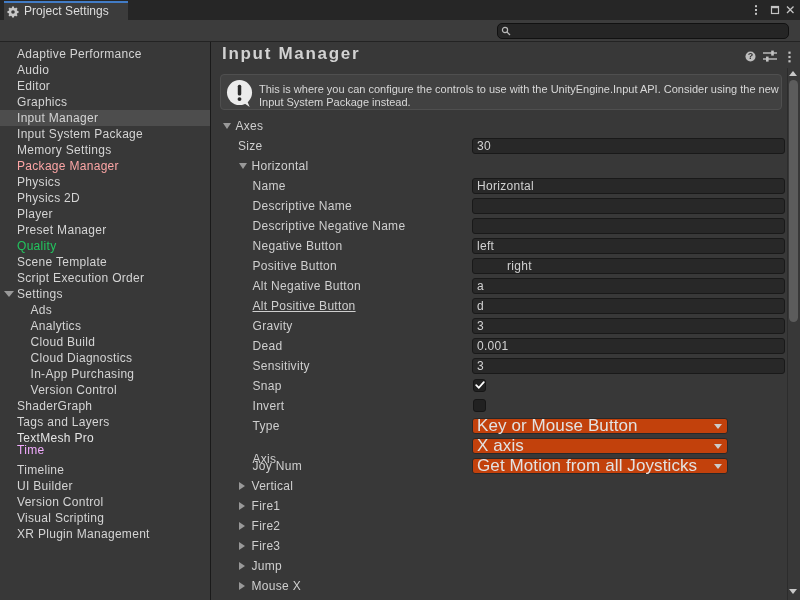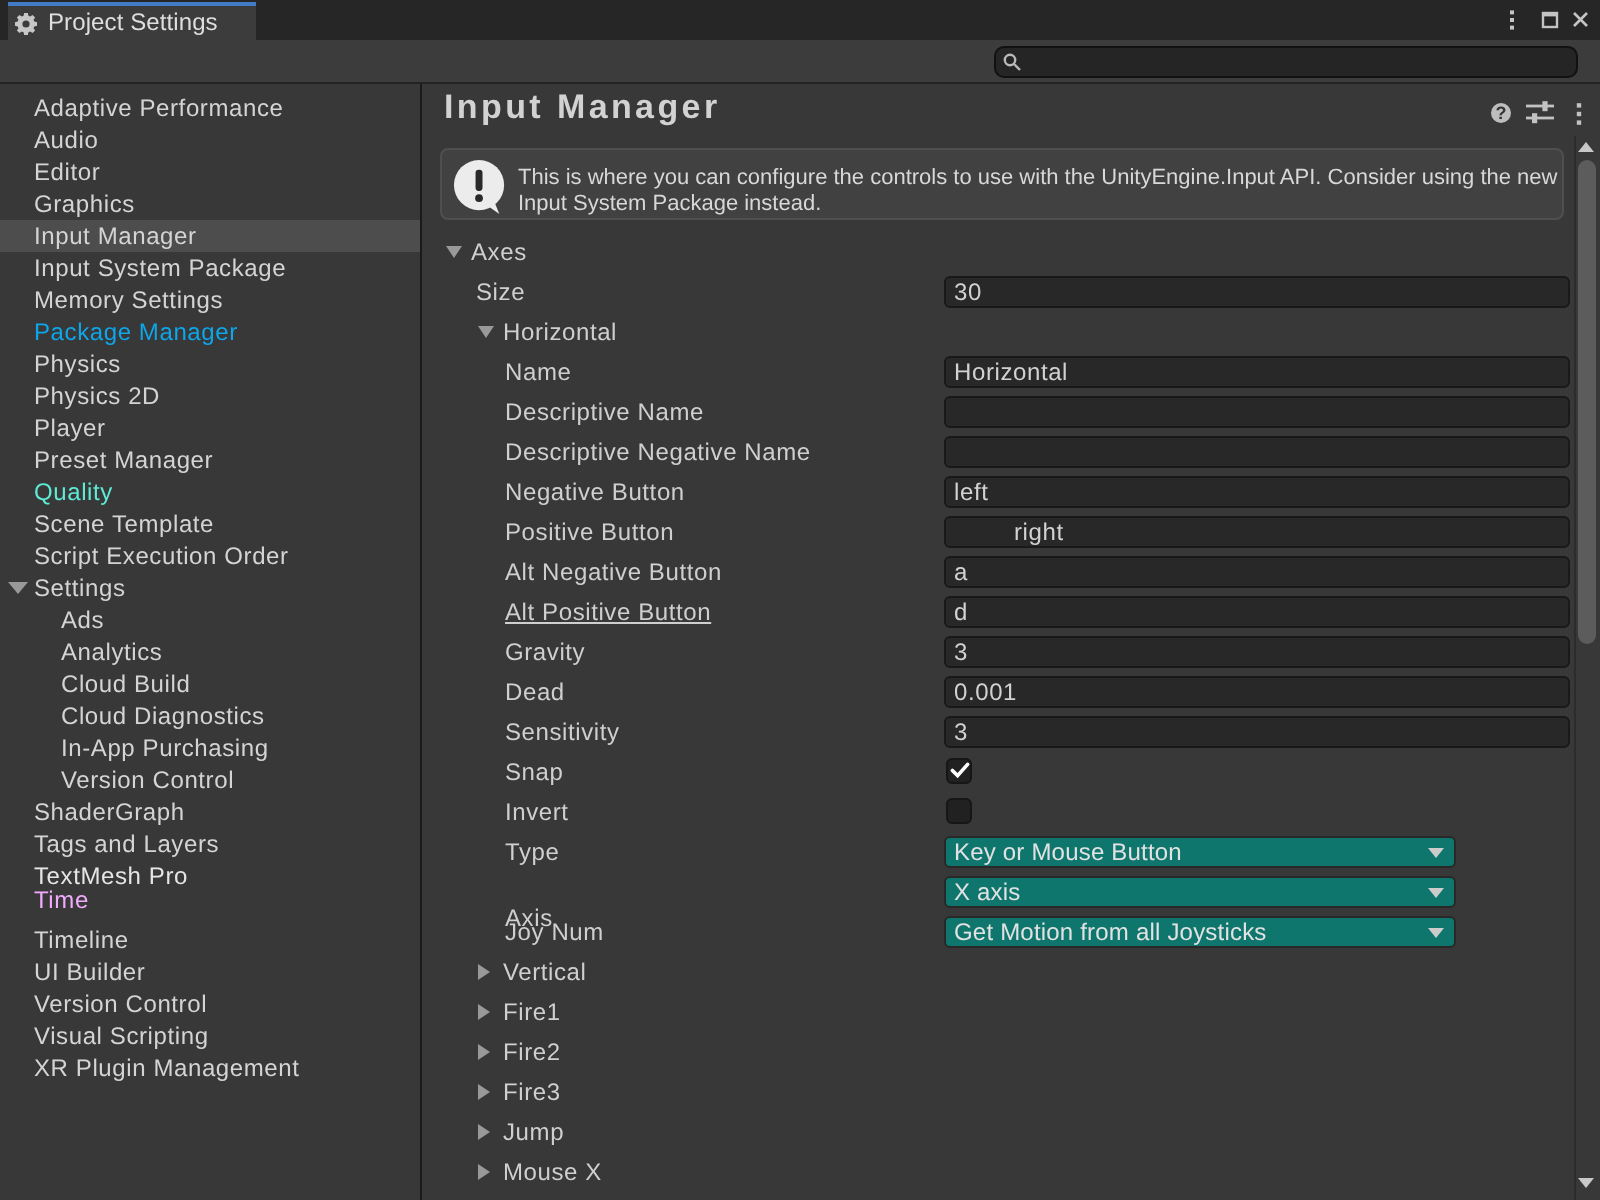"Package Manager" div.txt { color: #0ea5e9 -> #fca5a5 }
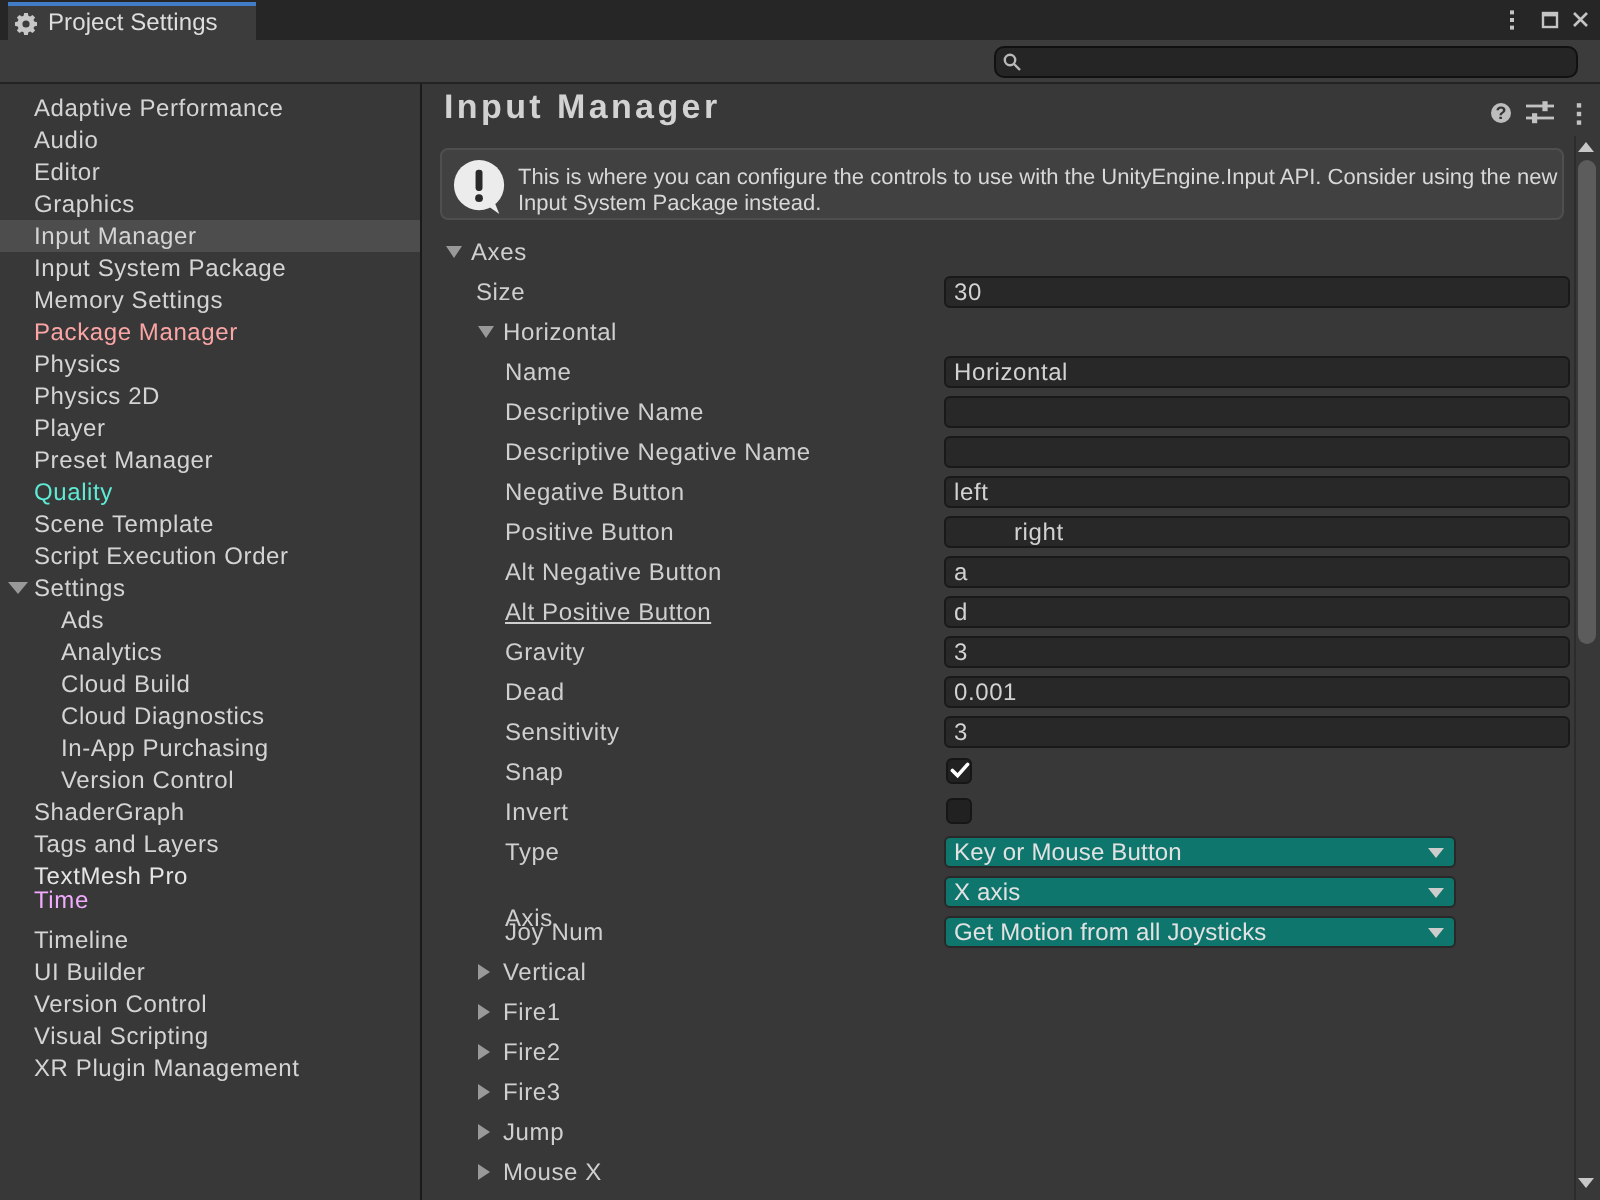"Quality" div.txt { color: #5eead4 -> #22c55e }
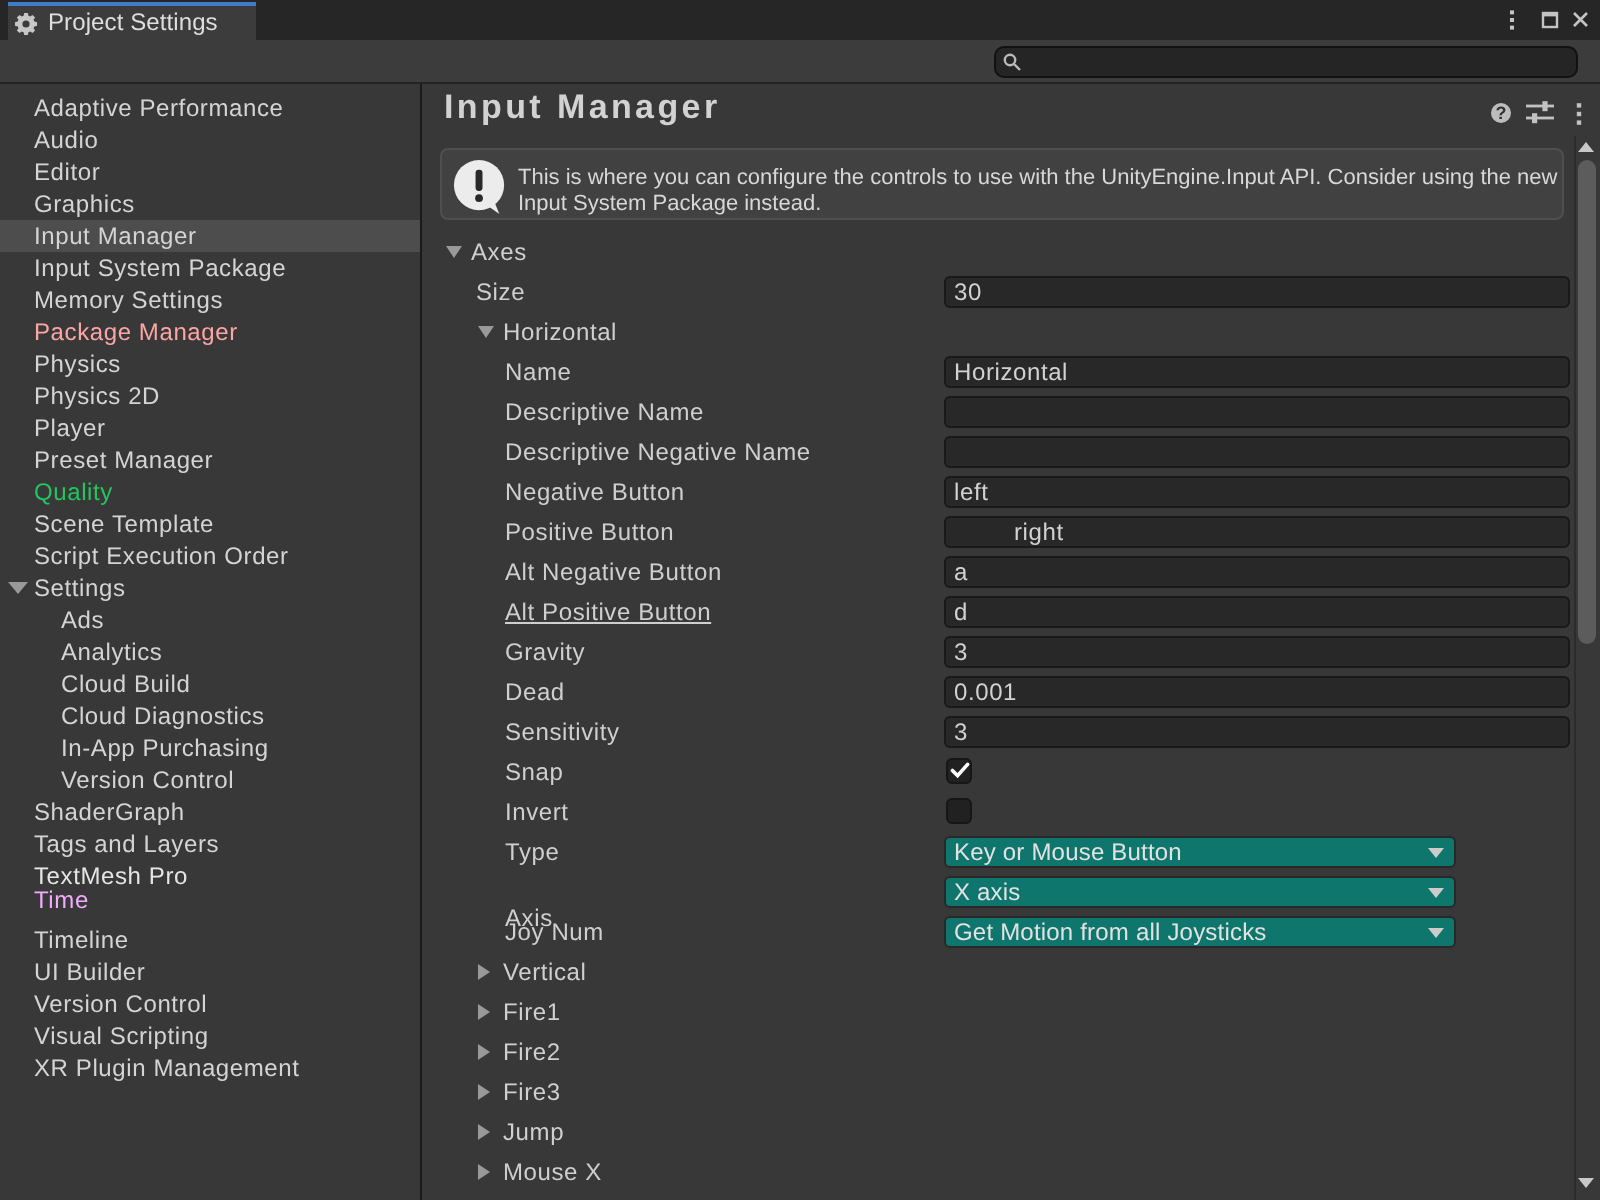"Key or Mouse Button" .dd { background: #0f766e -> #c2410c; font-size: 12px -> 17px }
